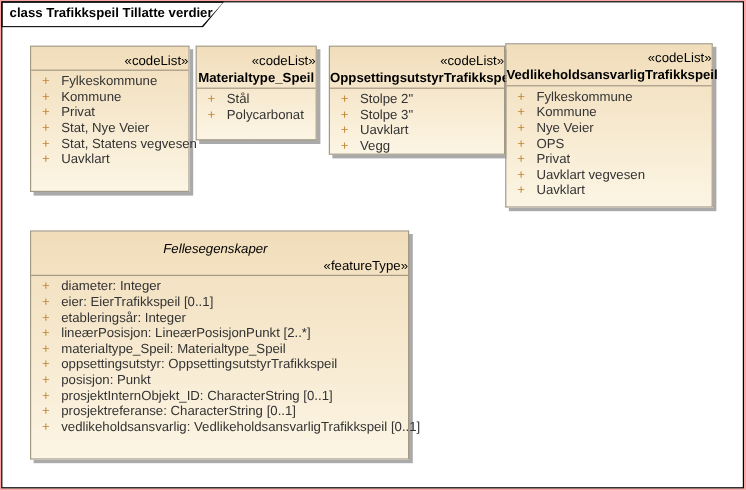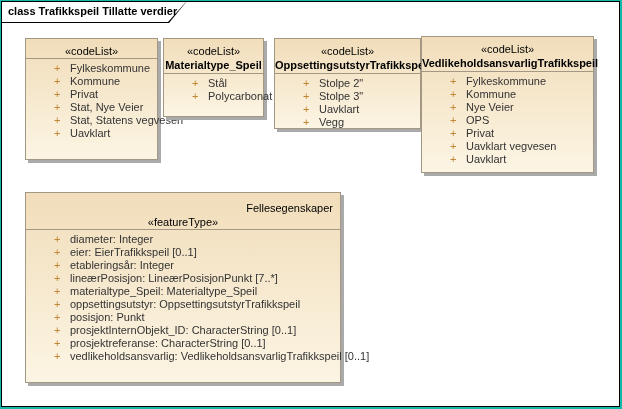"class Trafikkspeil Tillatte verdier" .canvas { background: #14b8a6 -> #fca5a5 }
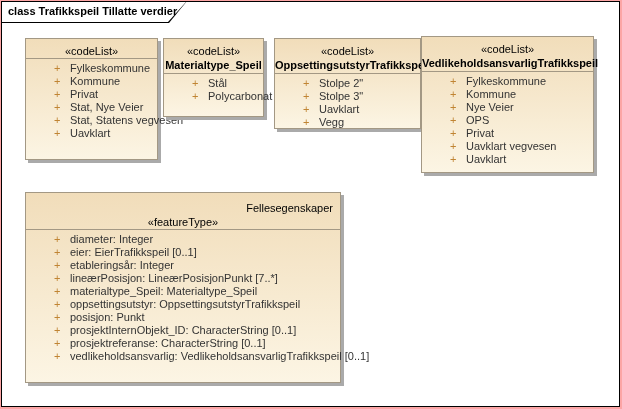"«codeList»" .stereo { text-align: none -> right }
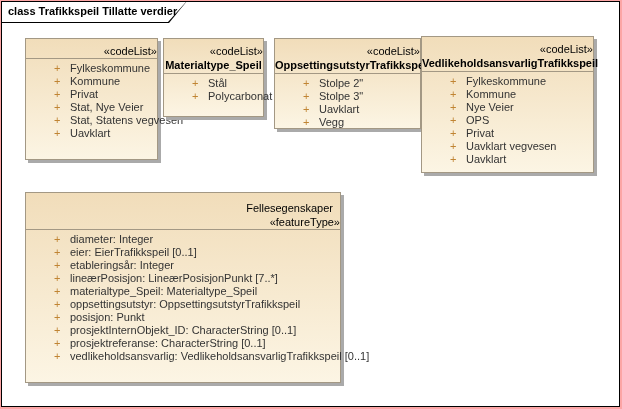"+ Fylkeskommune" .attrs { margin-left: 19px -> none }
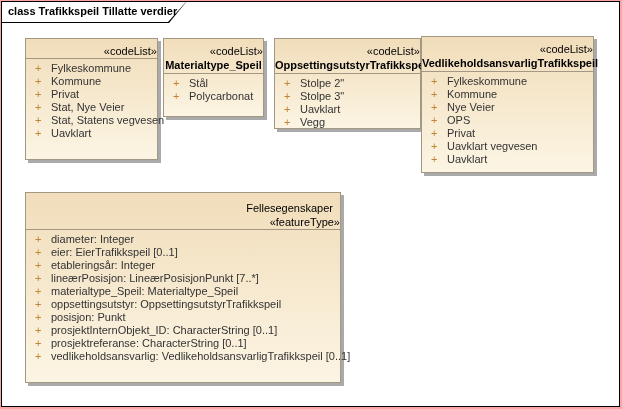"Fellesegenskaper" .pkg { font-style: none -> italic; text-align: right -> none }
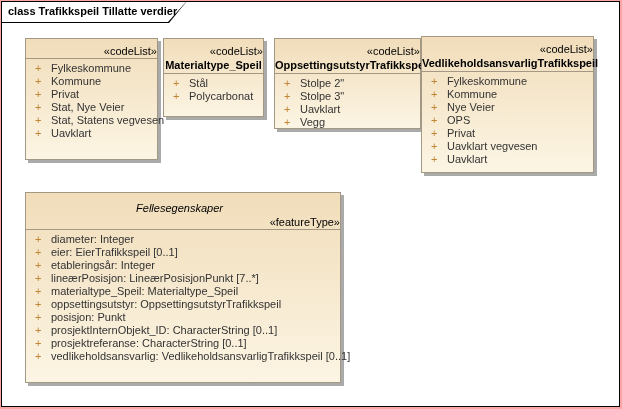"lineærPosisjon: LineærPosisjonPunkt" span.albl { text: 7 -> 2 }
